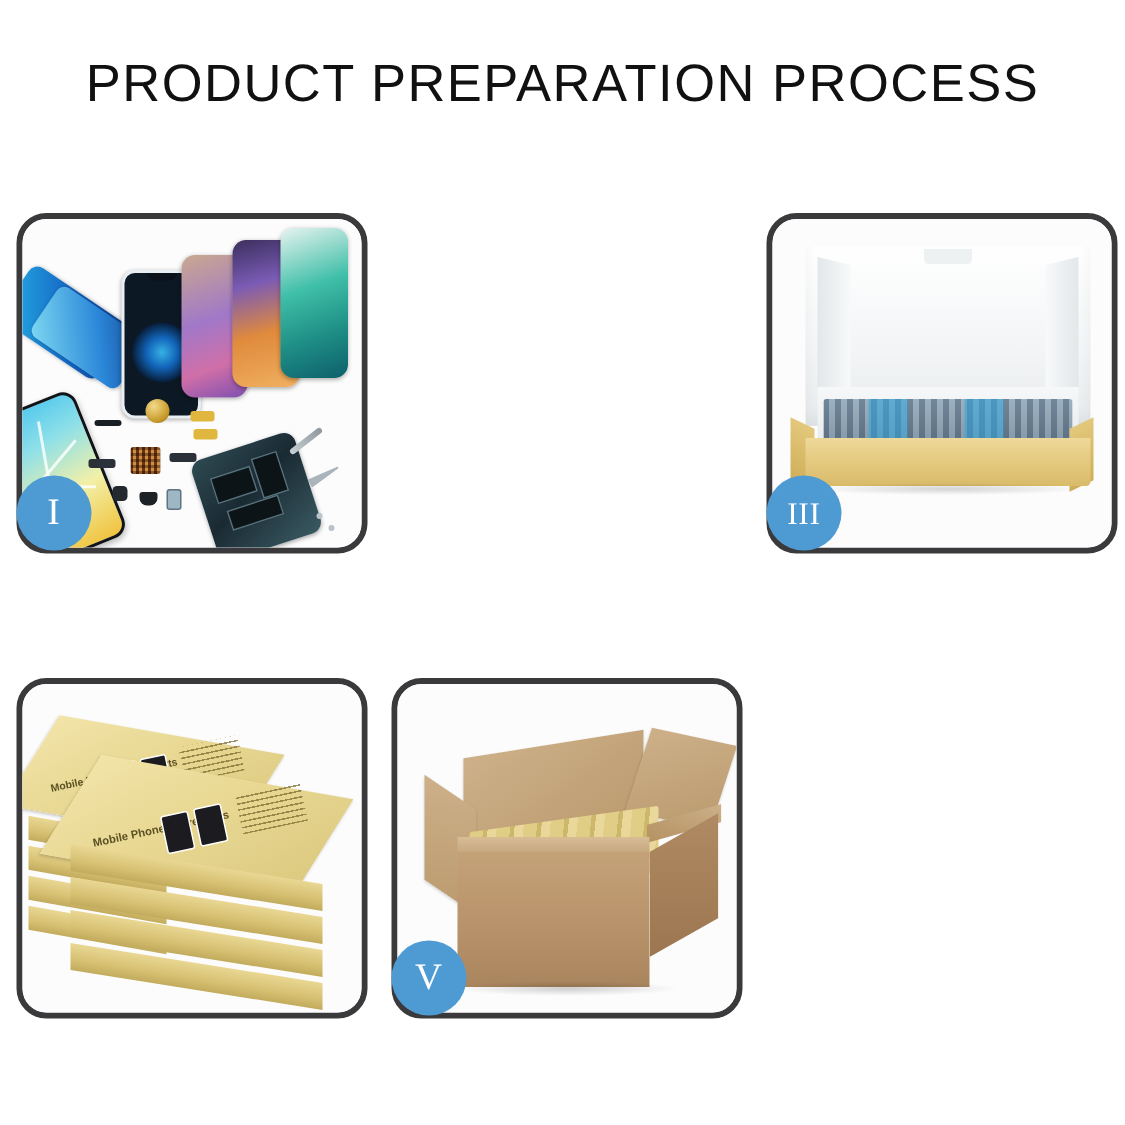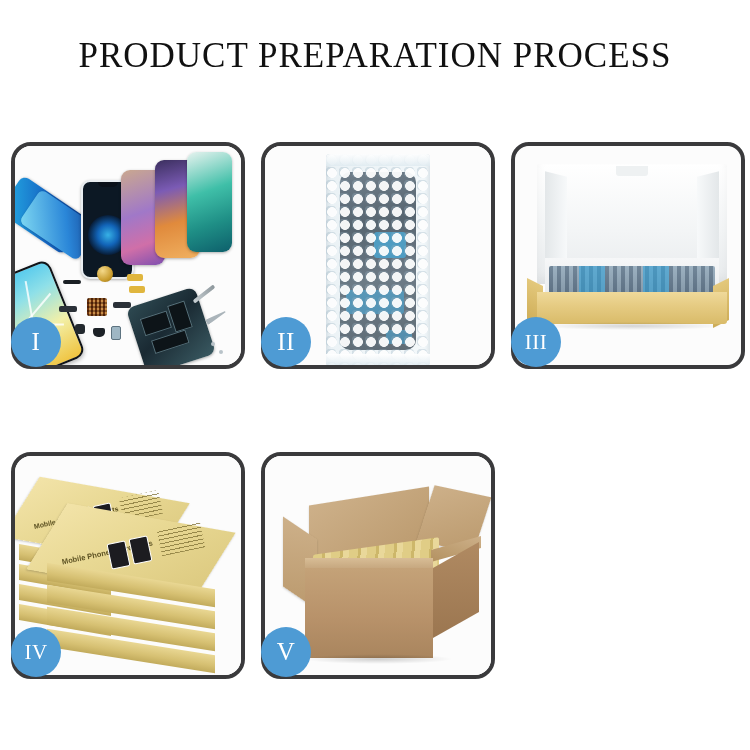"PRODUCT PREPARATION PROCESS" #page-title { font-family: Liberation Serif, serif -> Liberation Sans, sans-serif }
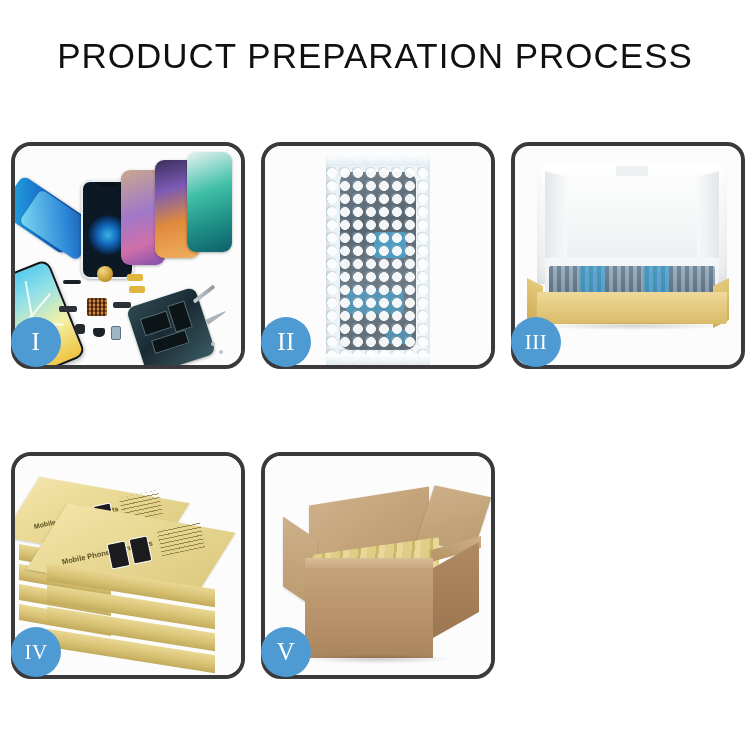"II" div.panel { html: <div> <div> <div> <div> <div> <div></div> <div></div> <div></div> </div> <div></div> <div></div> <div></div> </div> </div> </div> <div>II</div> </div> -> none }
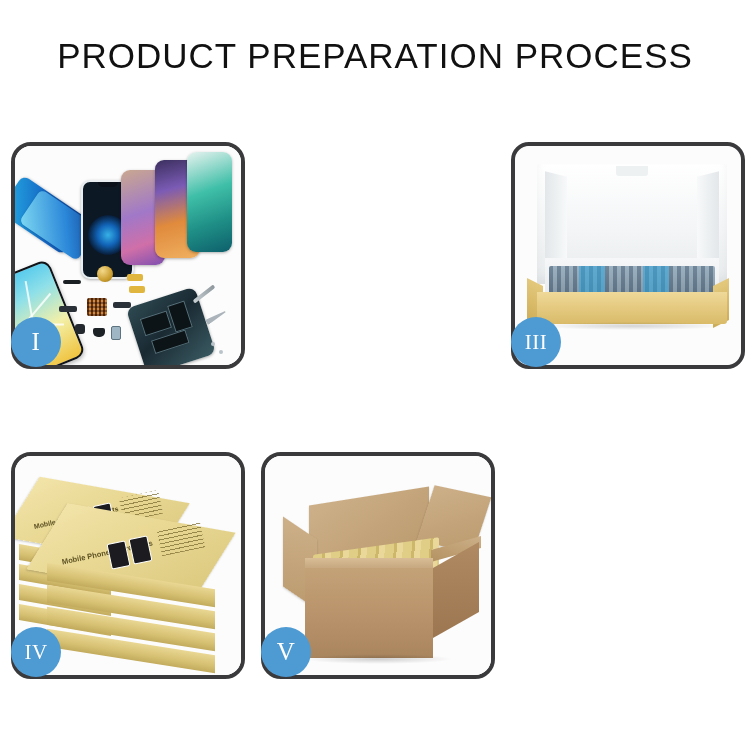"III" .panel.c2 { border-radius: 18px -> none }
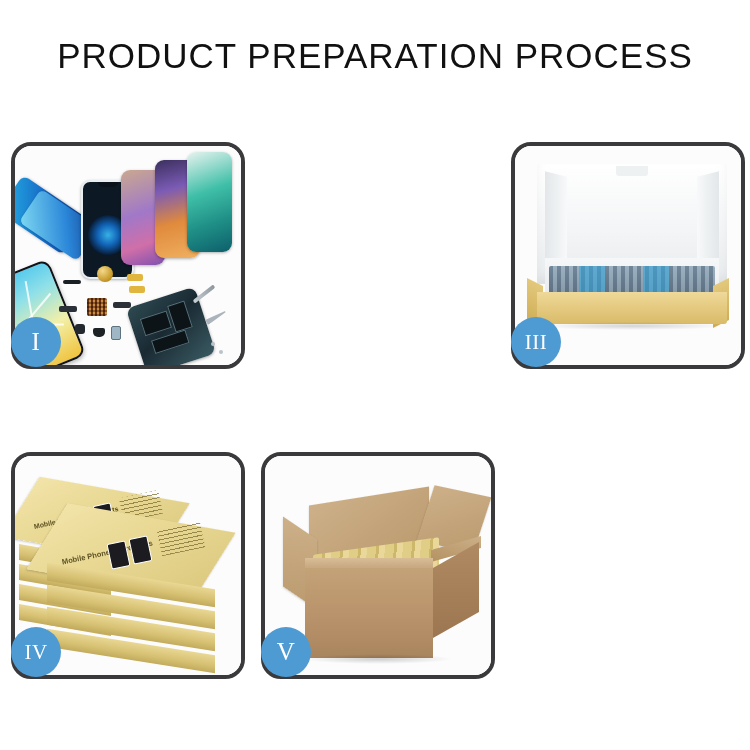"IV" div.badge { html: <div>IV</div> -> none }
